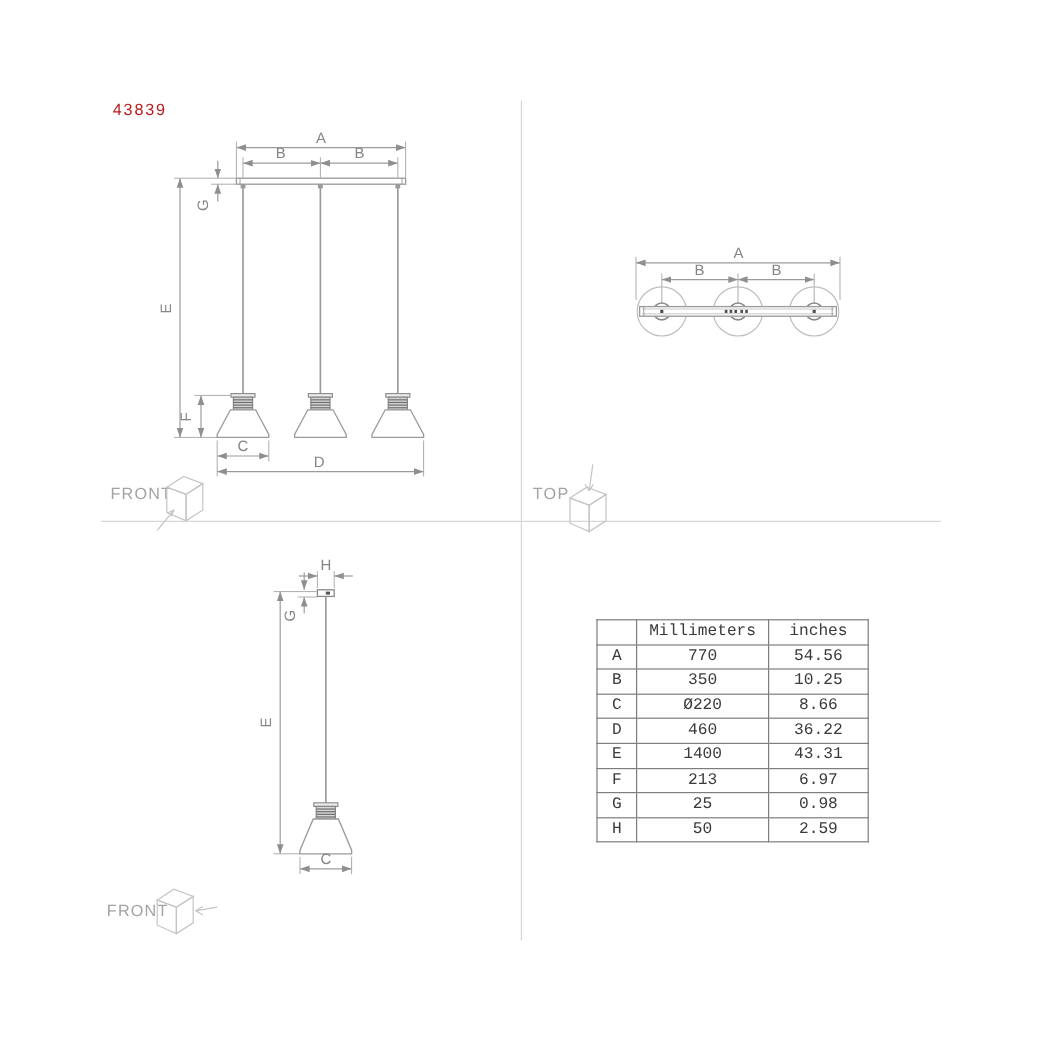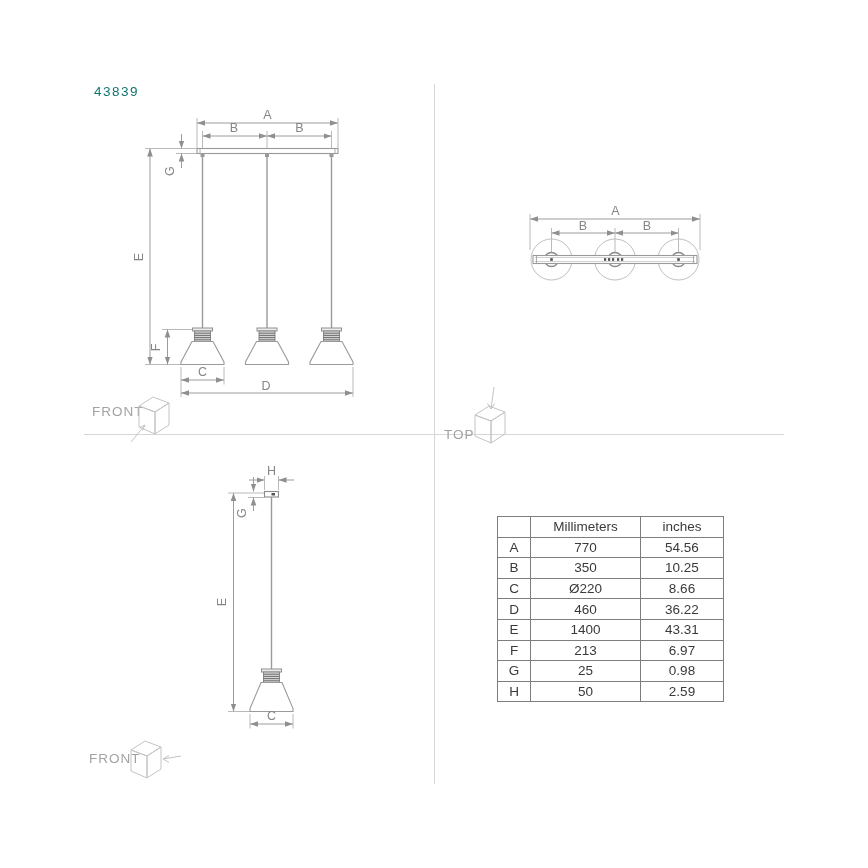"43839" #product-code { color: #0f766e -> #b91c1c }
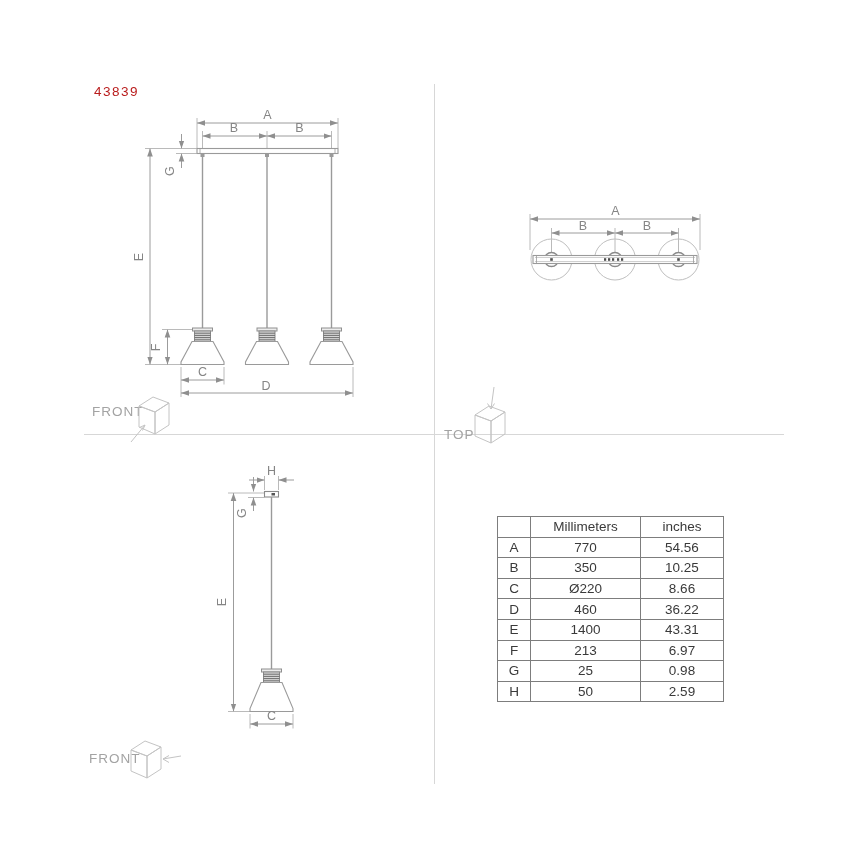"TOP" div.overlay-label { margin-top: 23px -> none }
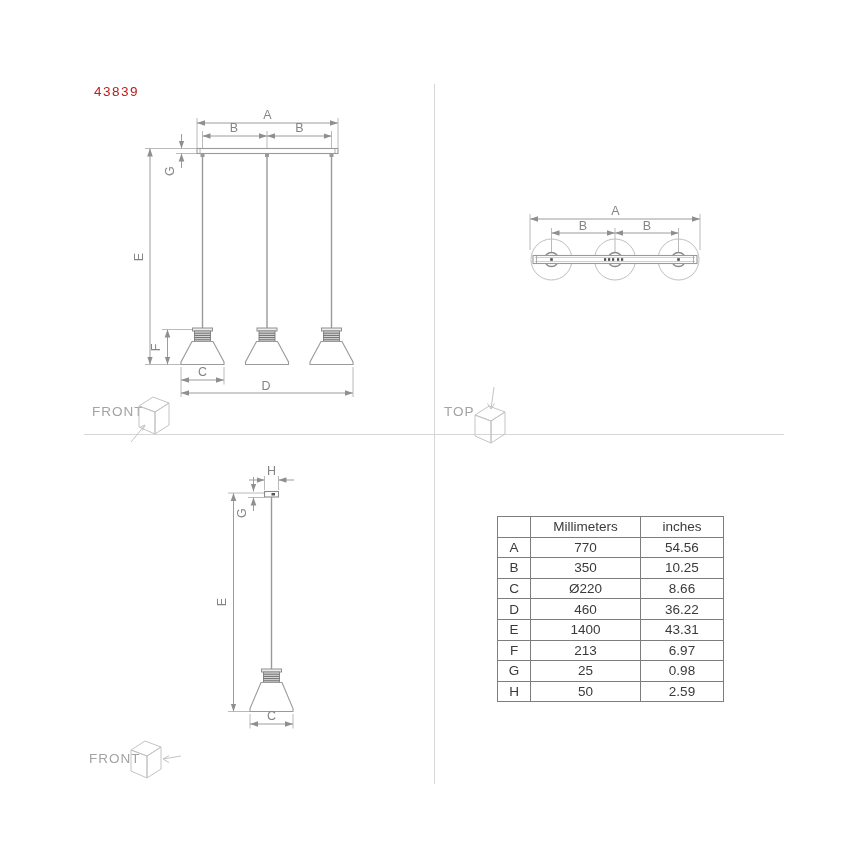"Millimeters" table.dims { font-family: none -> Liberation Mono, monospace }
